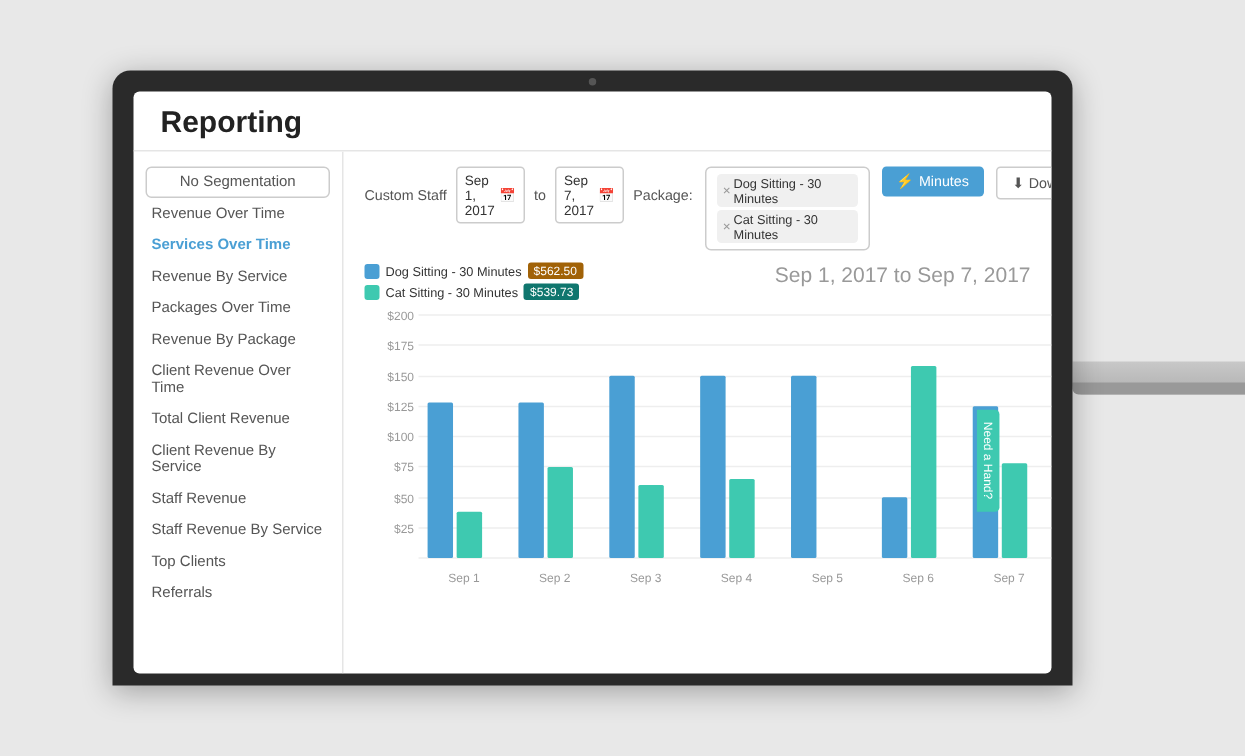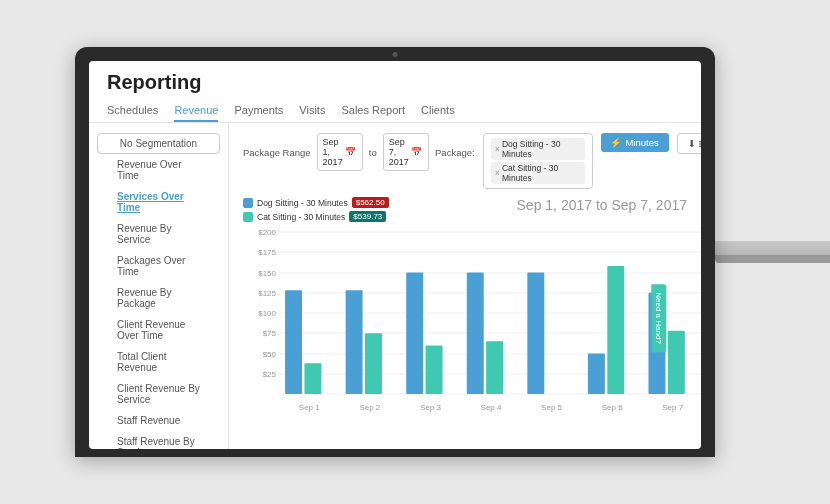"Schedules" div.nav-tabs { html: <div> <div>Schedules</div> <div>Revenue</div> <div>Payments</div> <div>Visits</div> <div>Sales Report</div> <div>Clients</div> </div> -> none }
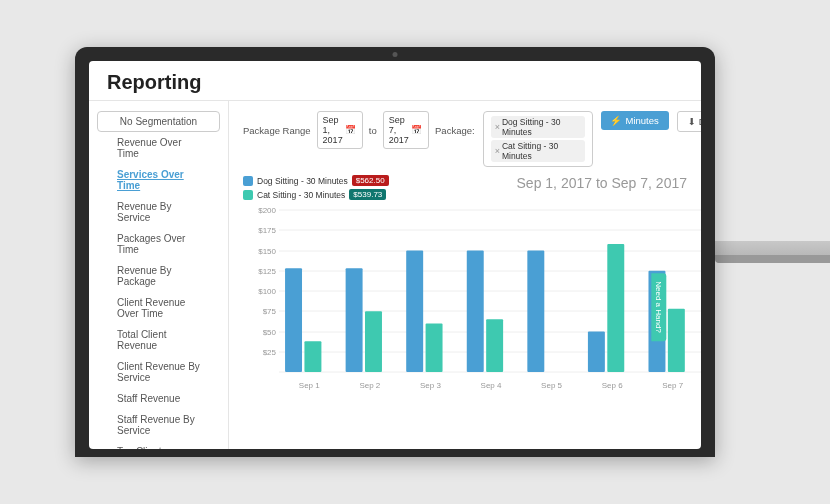"Package Range" span.filter-label { text: Package Range -> Custom Staff }
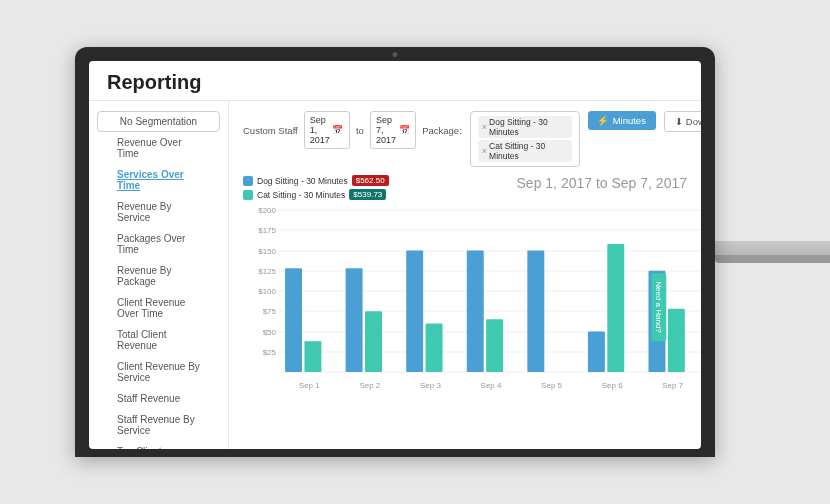"Revenue Over Time" .sidebar-item { padding: 5px 28px -> 5px 12px }
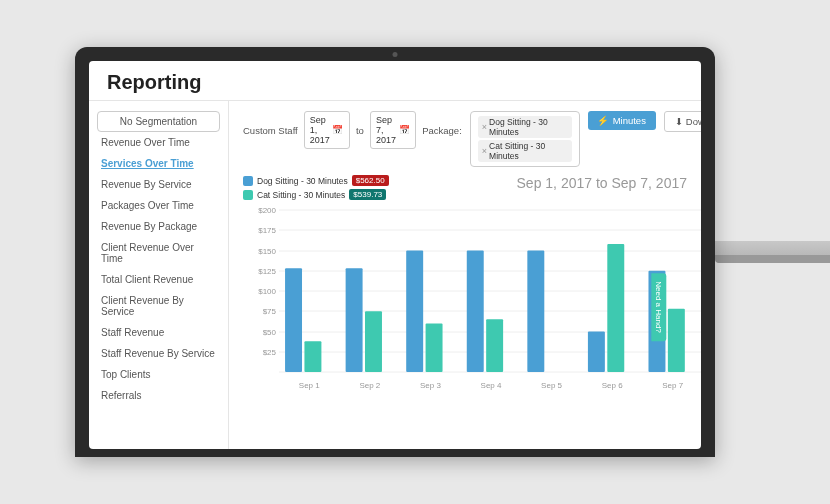"Services Over Time" .sidebar-item.active { text-decoration: underline -> none }
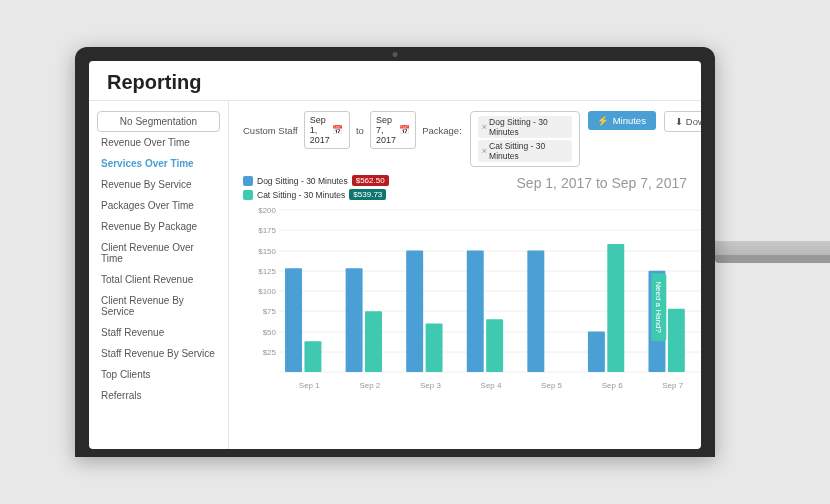"$562.50" .legend-value { background: #b91c1c -> #a16207 }
